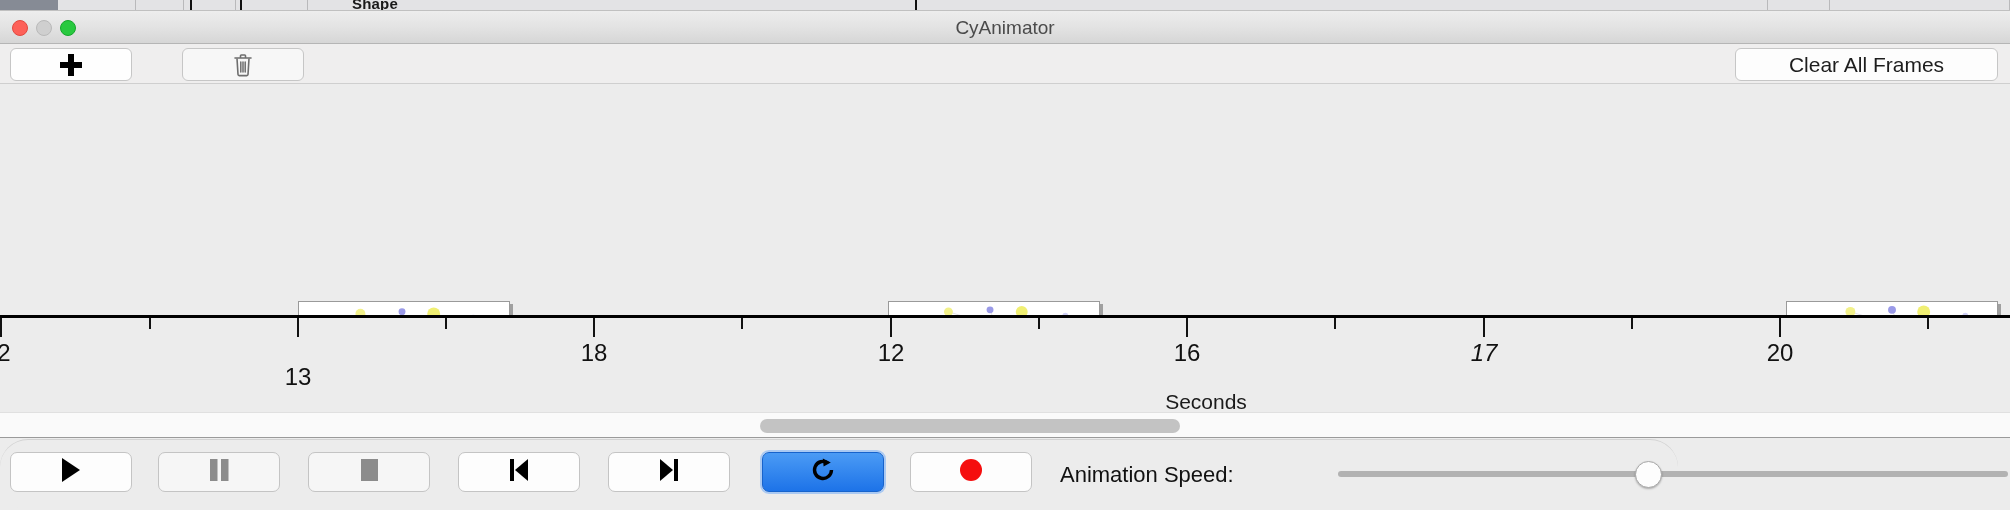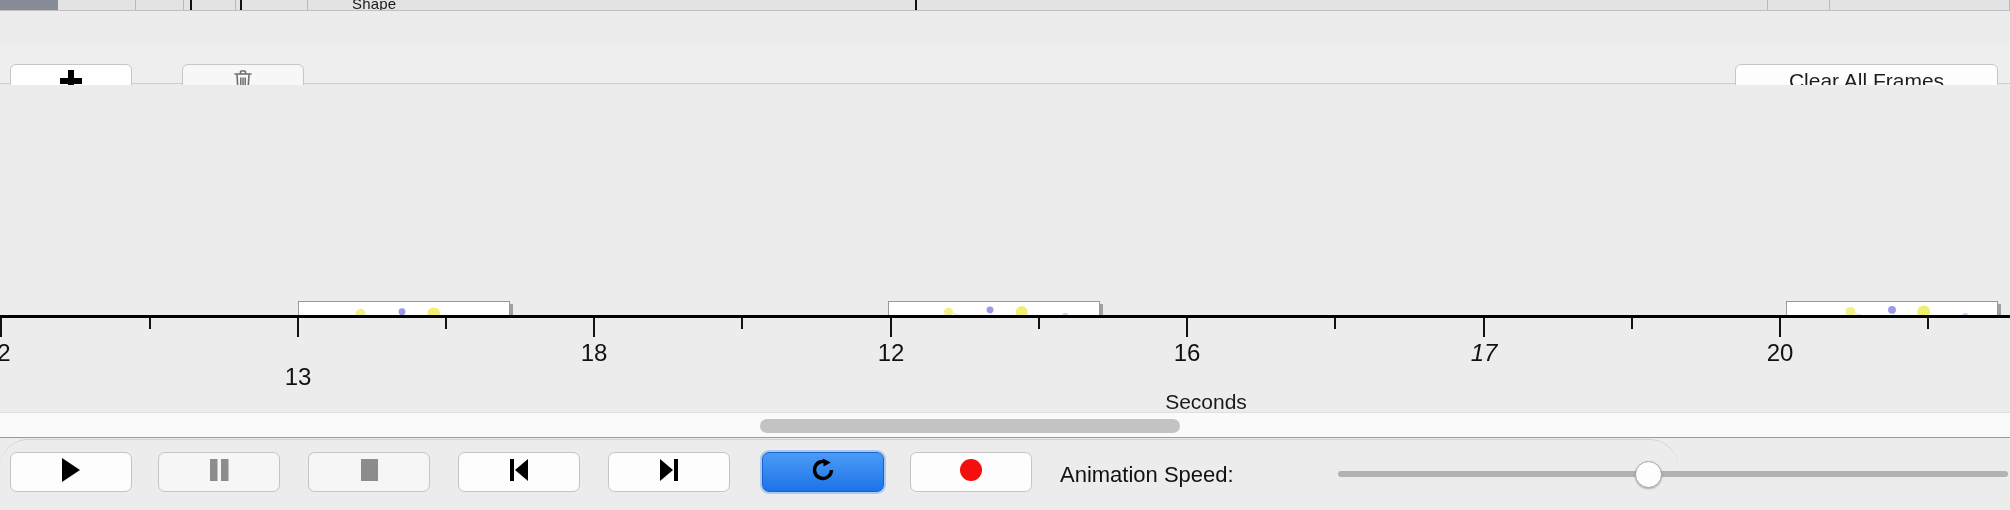"Shape" .bg-strip { font-weight: none -> bold }
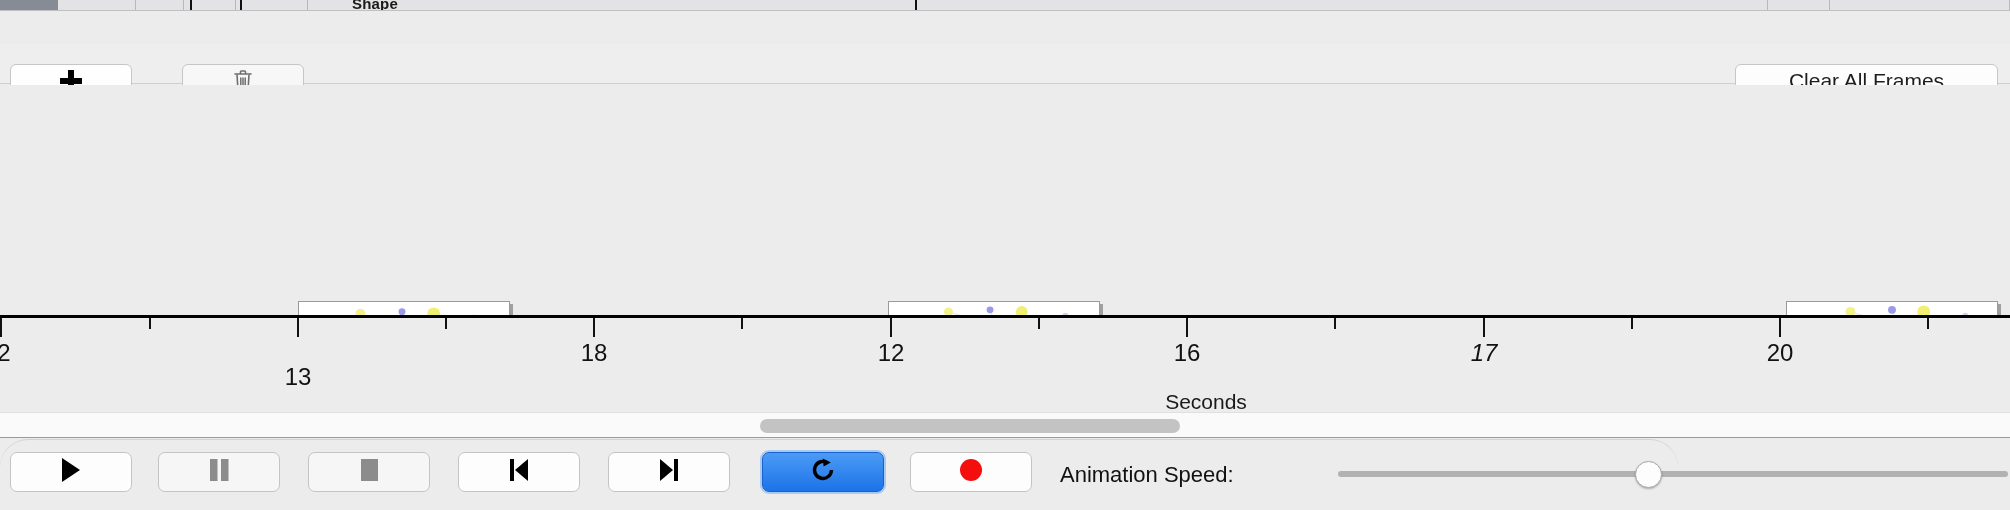"CyAnimator" div.titlebar { html: none -> <div> <div>CyAnimator</div> <div> <div></div> <div></div> <div></div> </div> </div> }
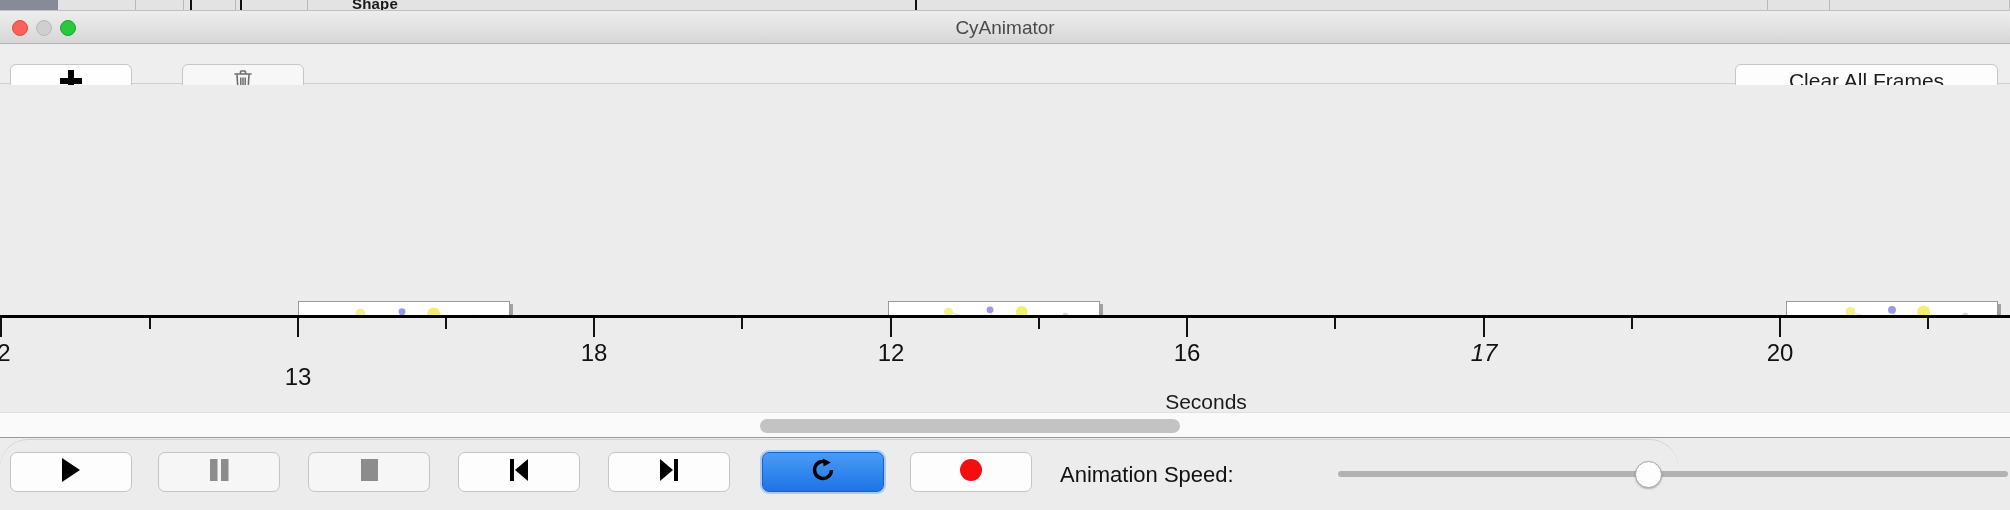"Clear All Frames" .tb-btn { margin-top: 16px -> none }
